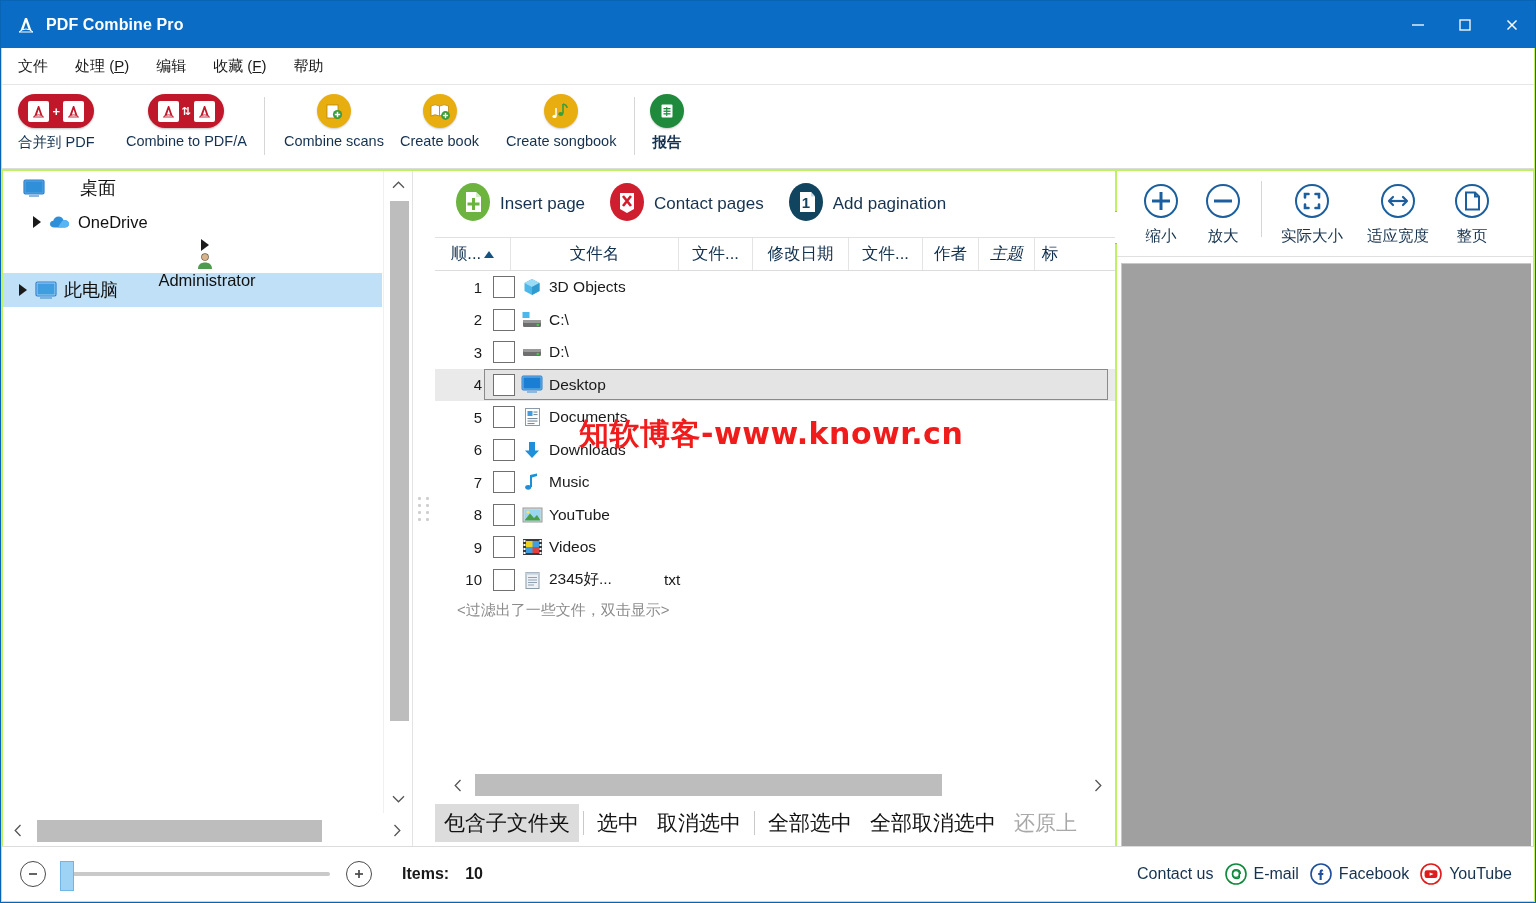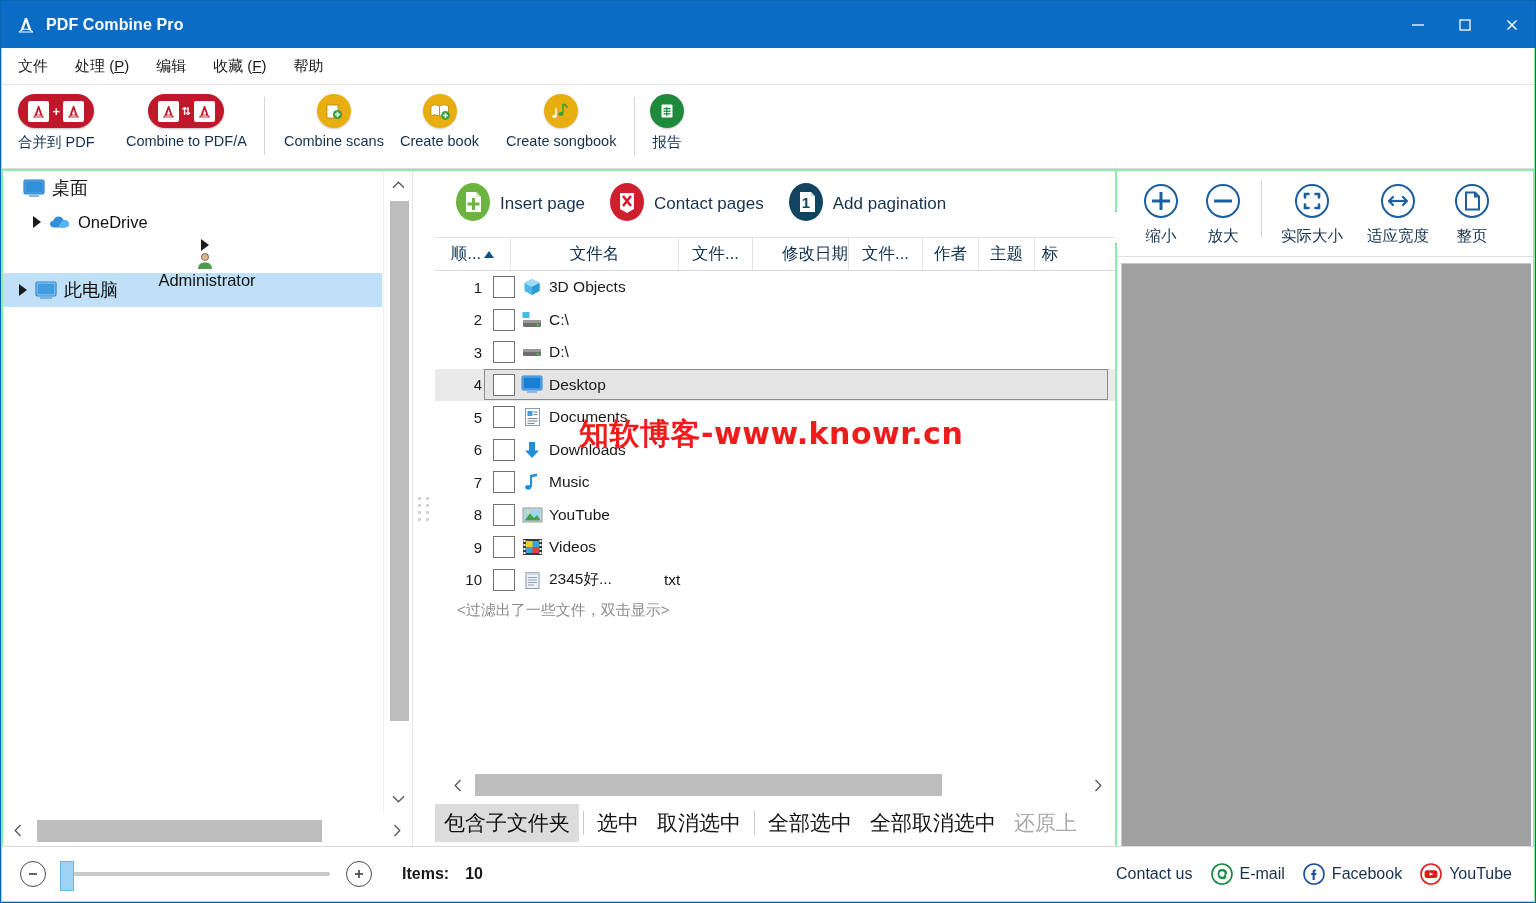"PDF Combine Pro" .app { background: #86efac -> #bef264 }
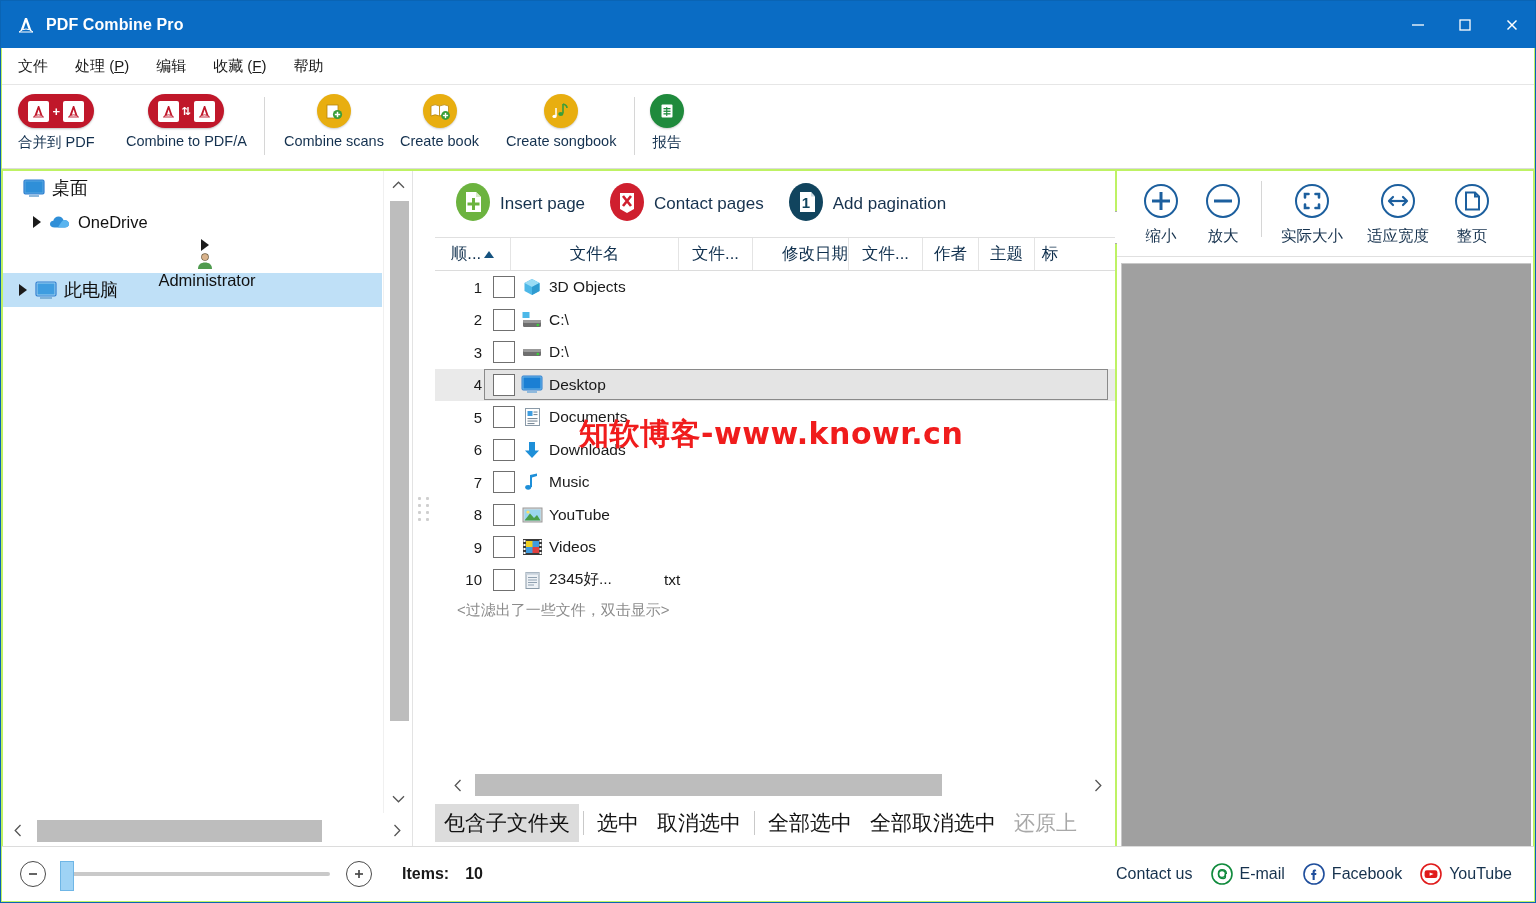"报告" div.tb-btn { font-weight: none -> bold }
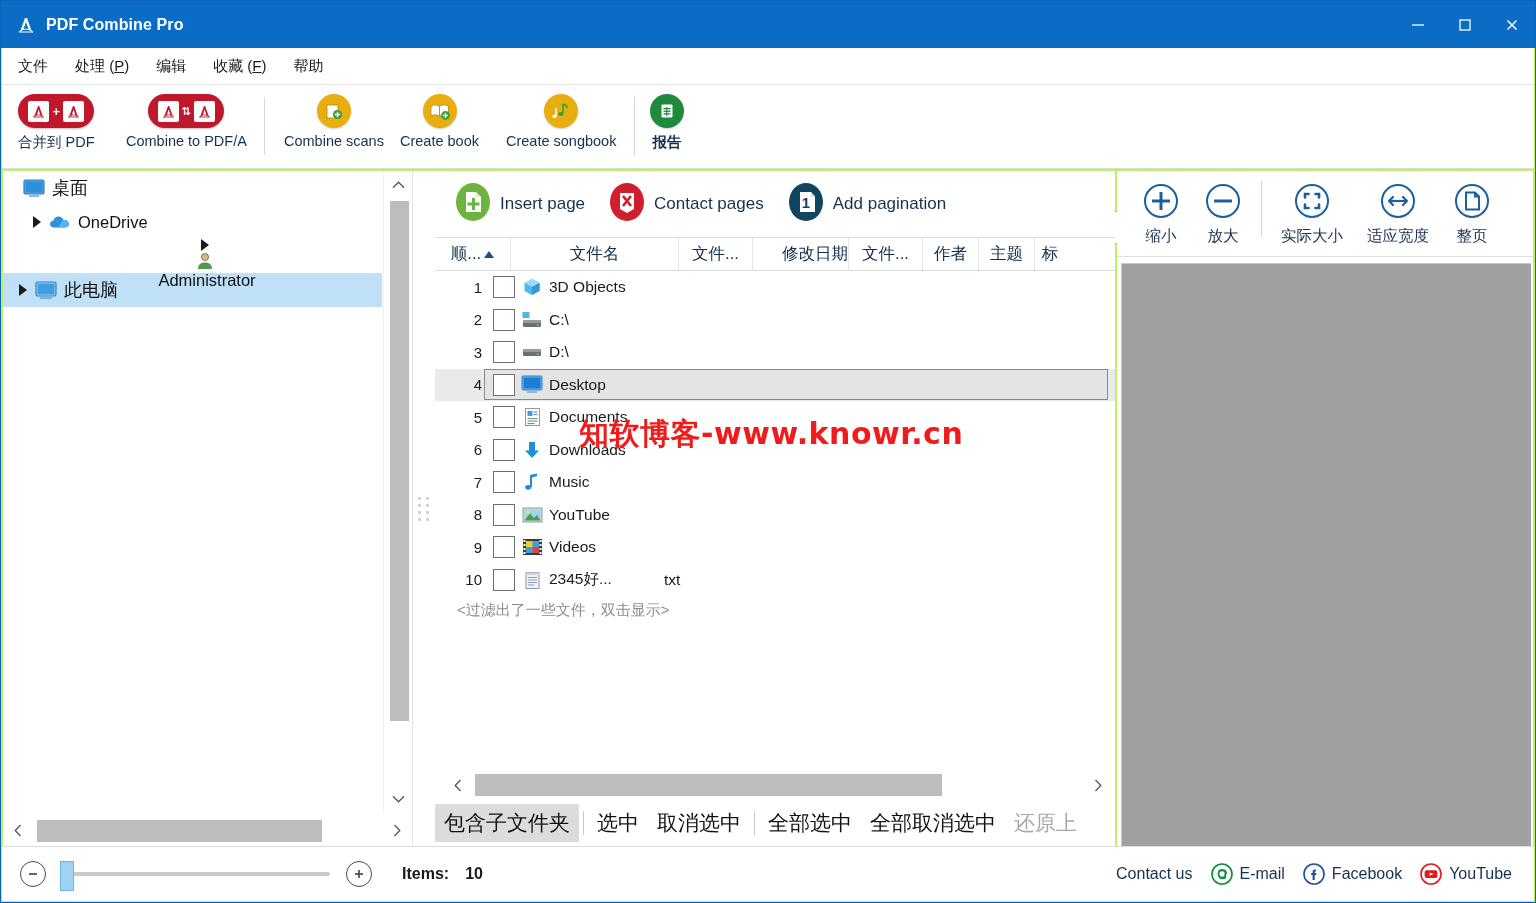"桌面" div.tnode { gap: none -> 28px }
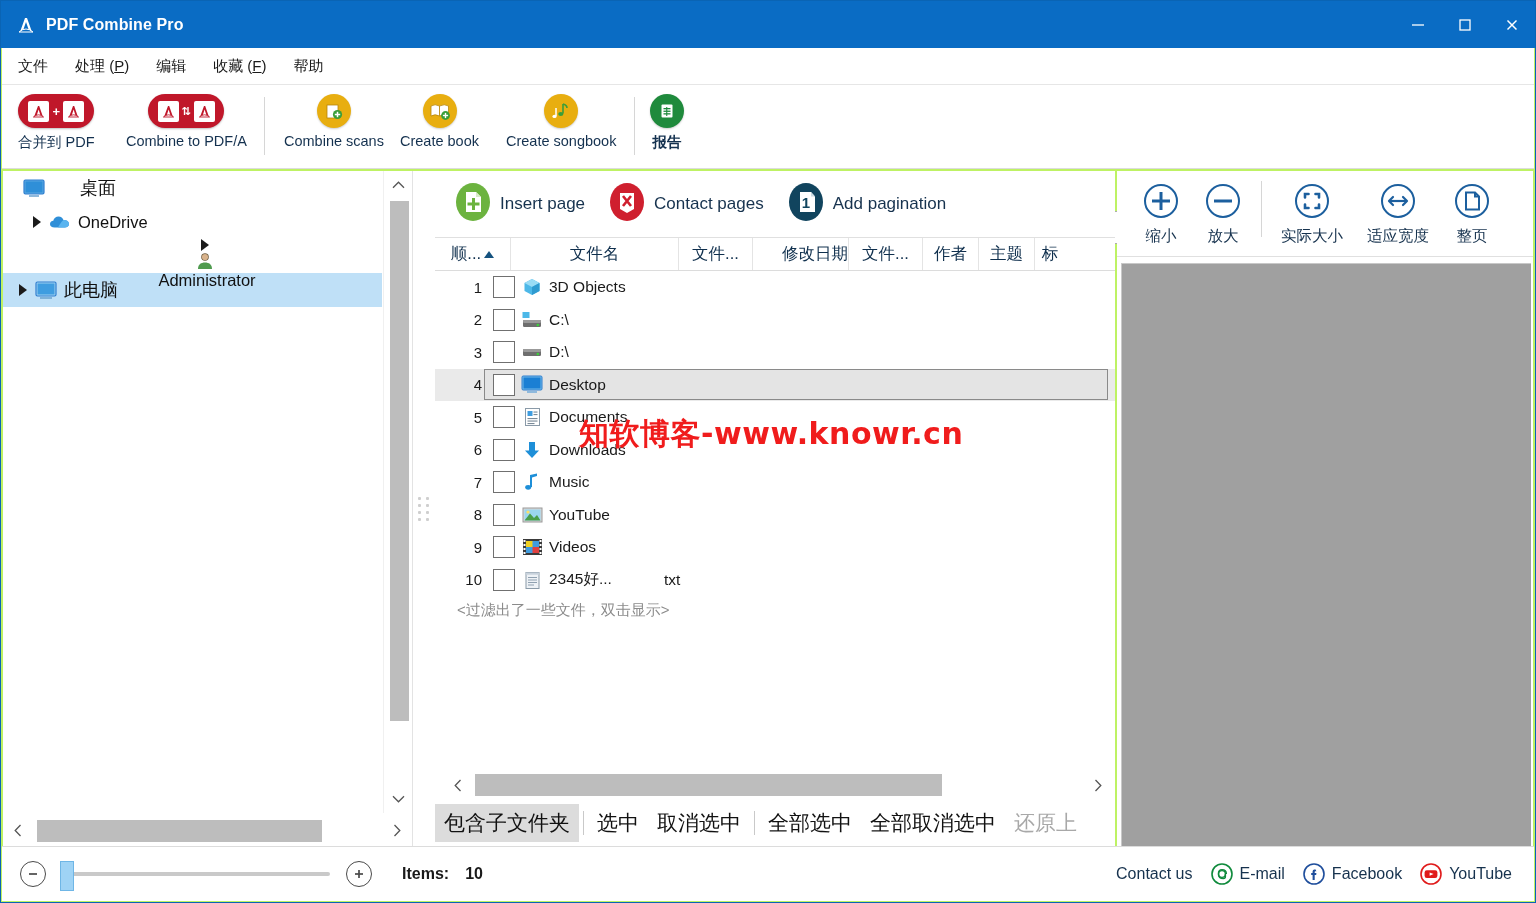"修改日期" div.col-cell { justify-content: flex-end -> none }
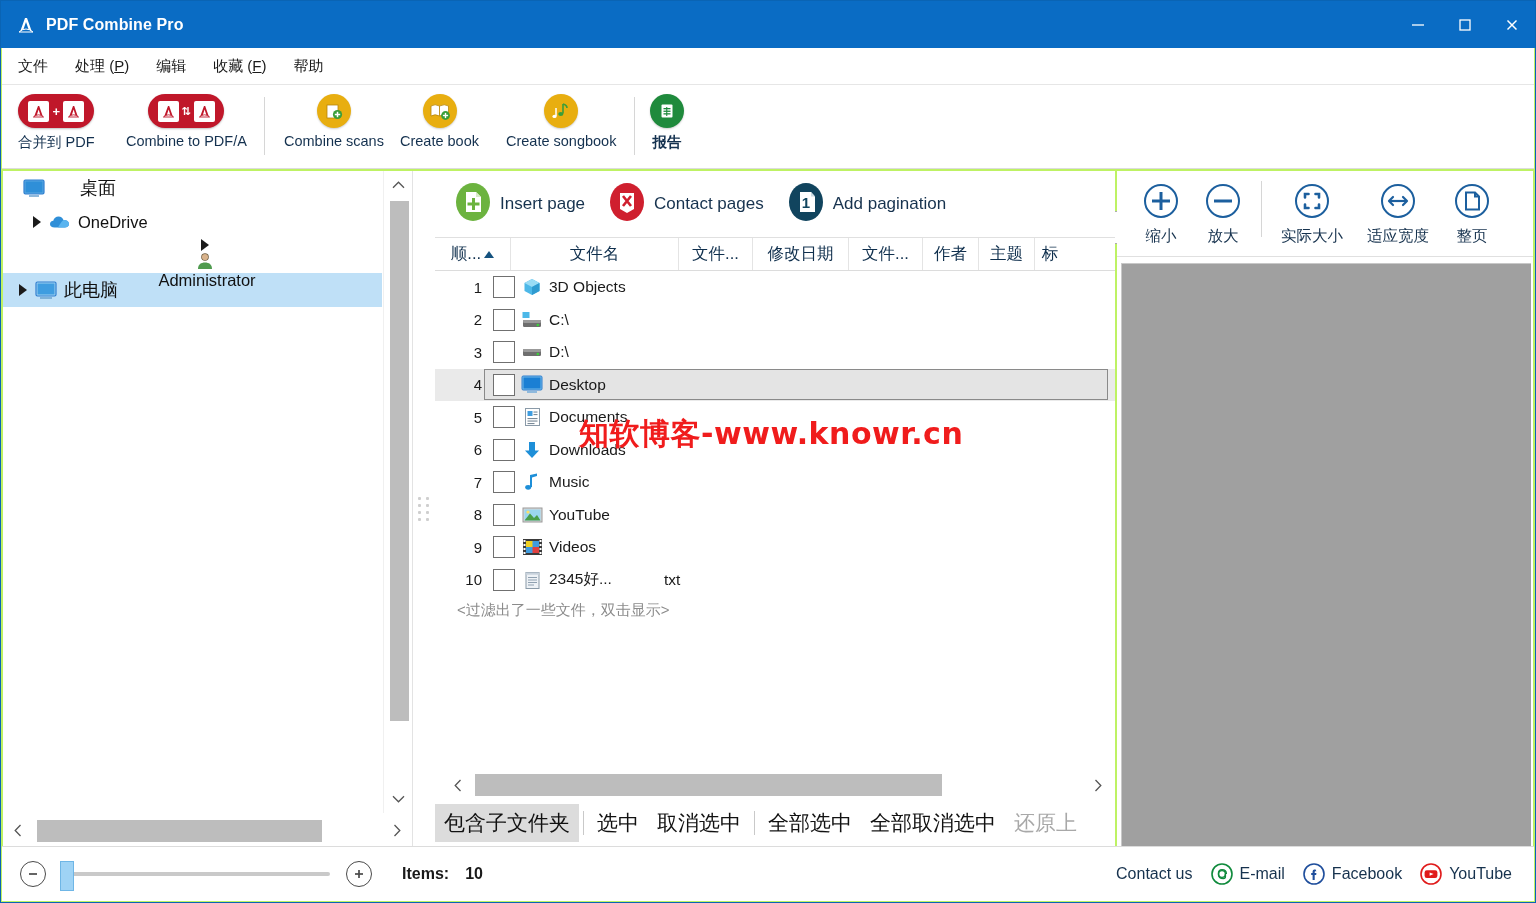"主题" div.col-cell { font-style: none -> italic }
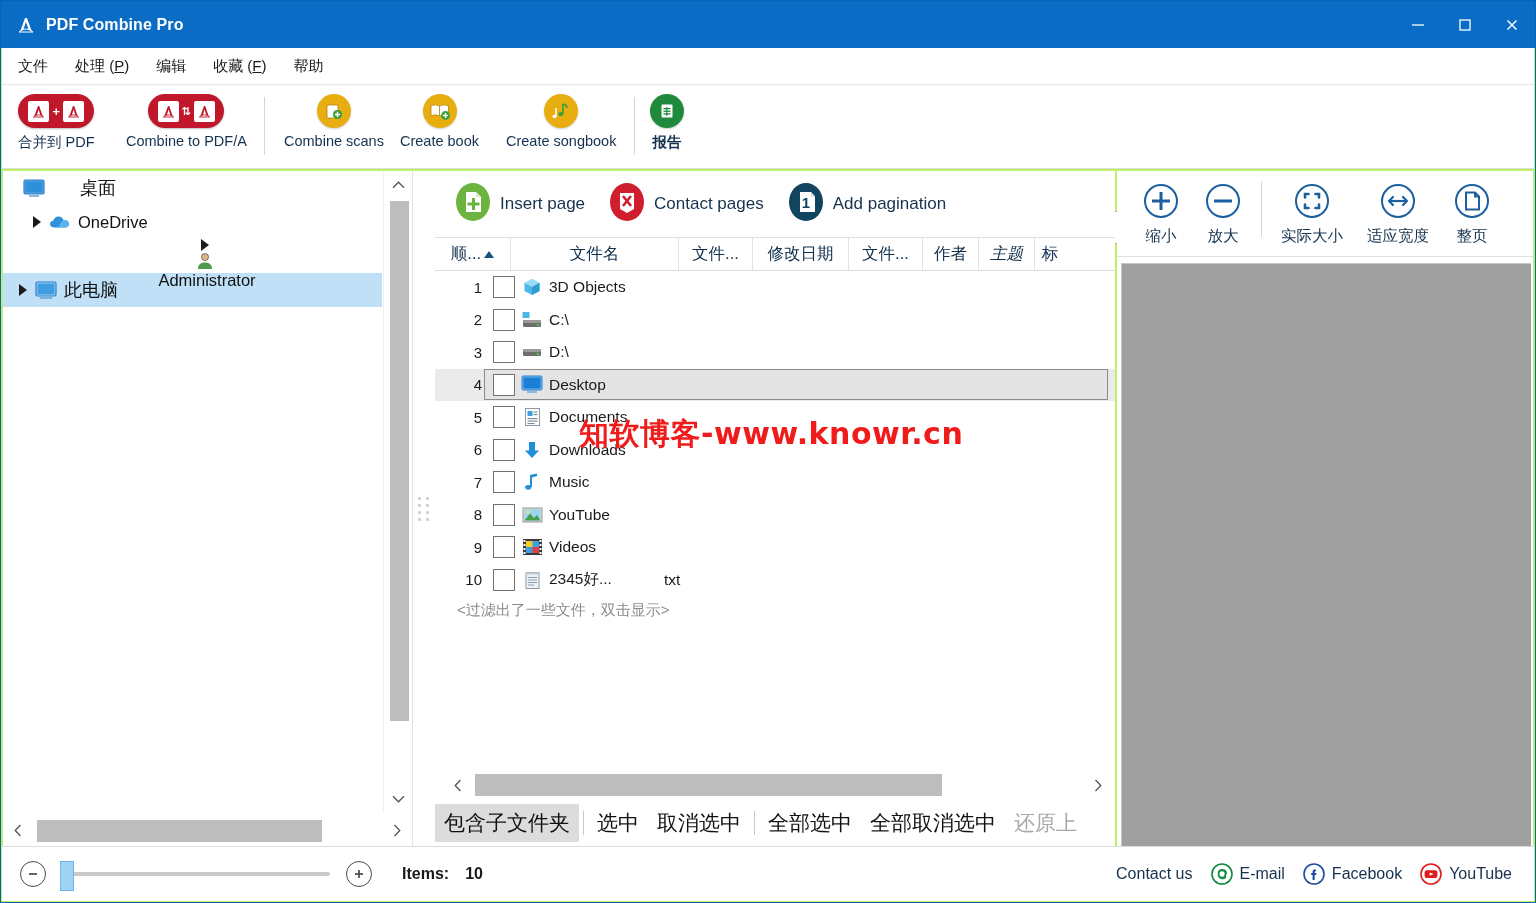"Contact us" .social { gap: 16px -> 9px }
